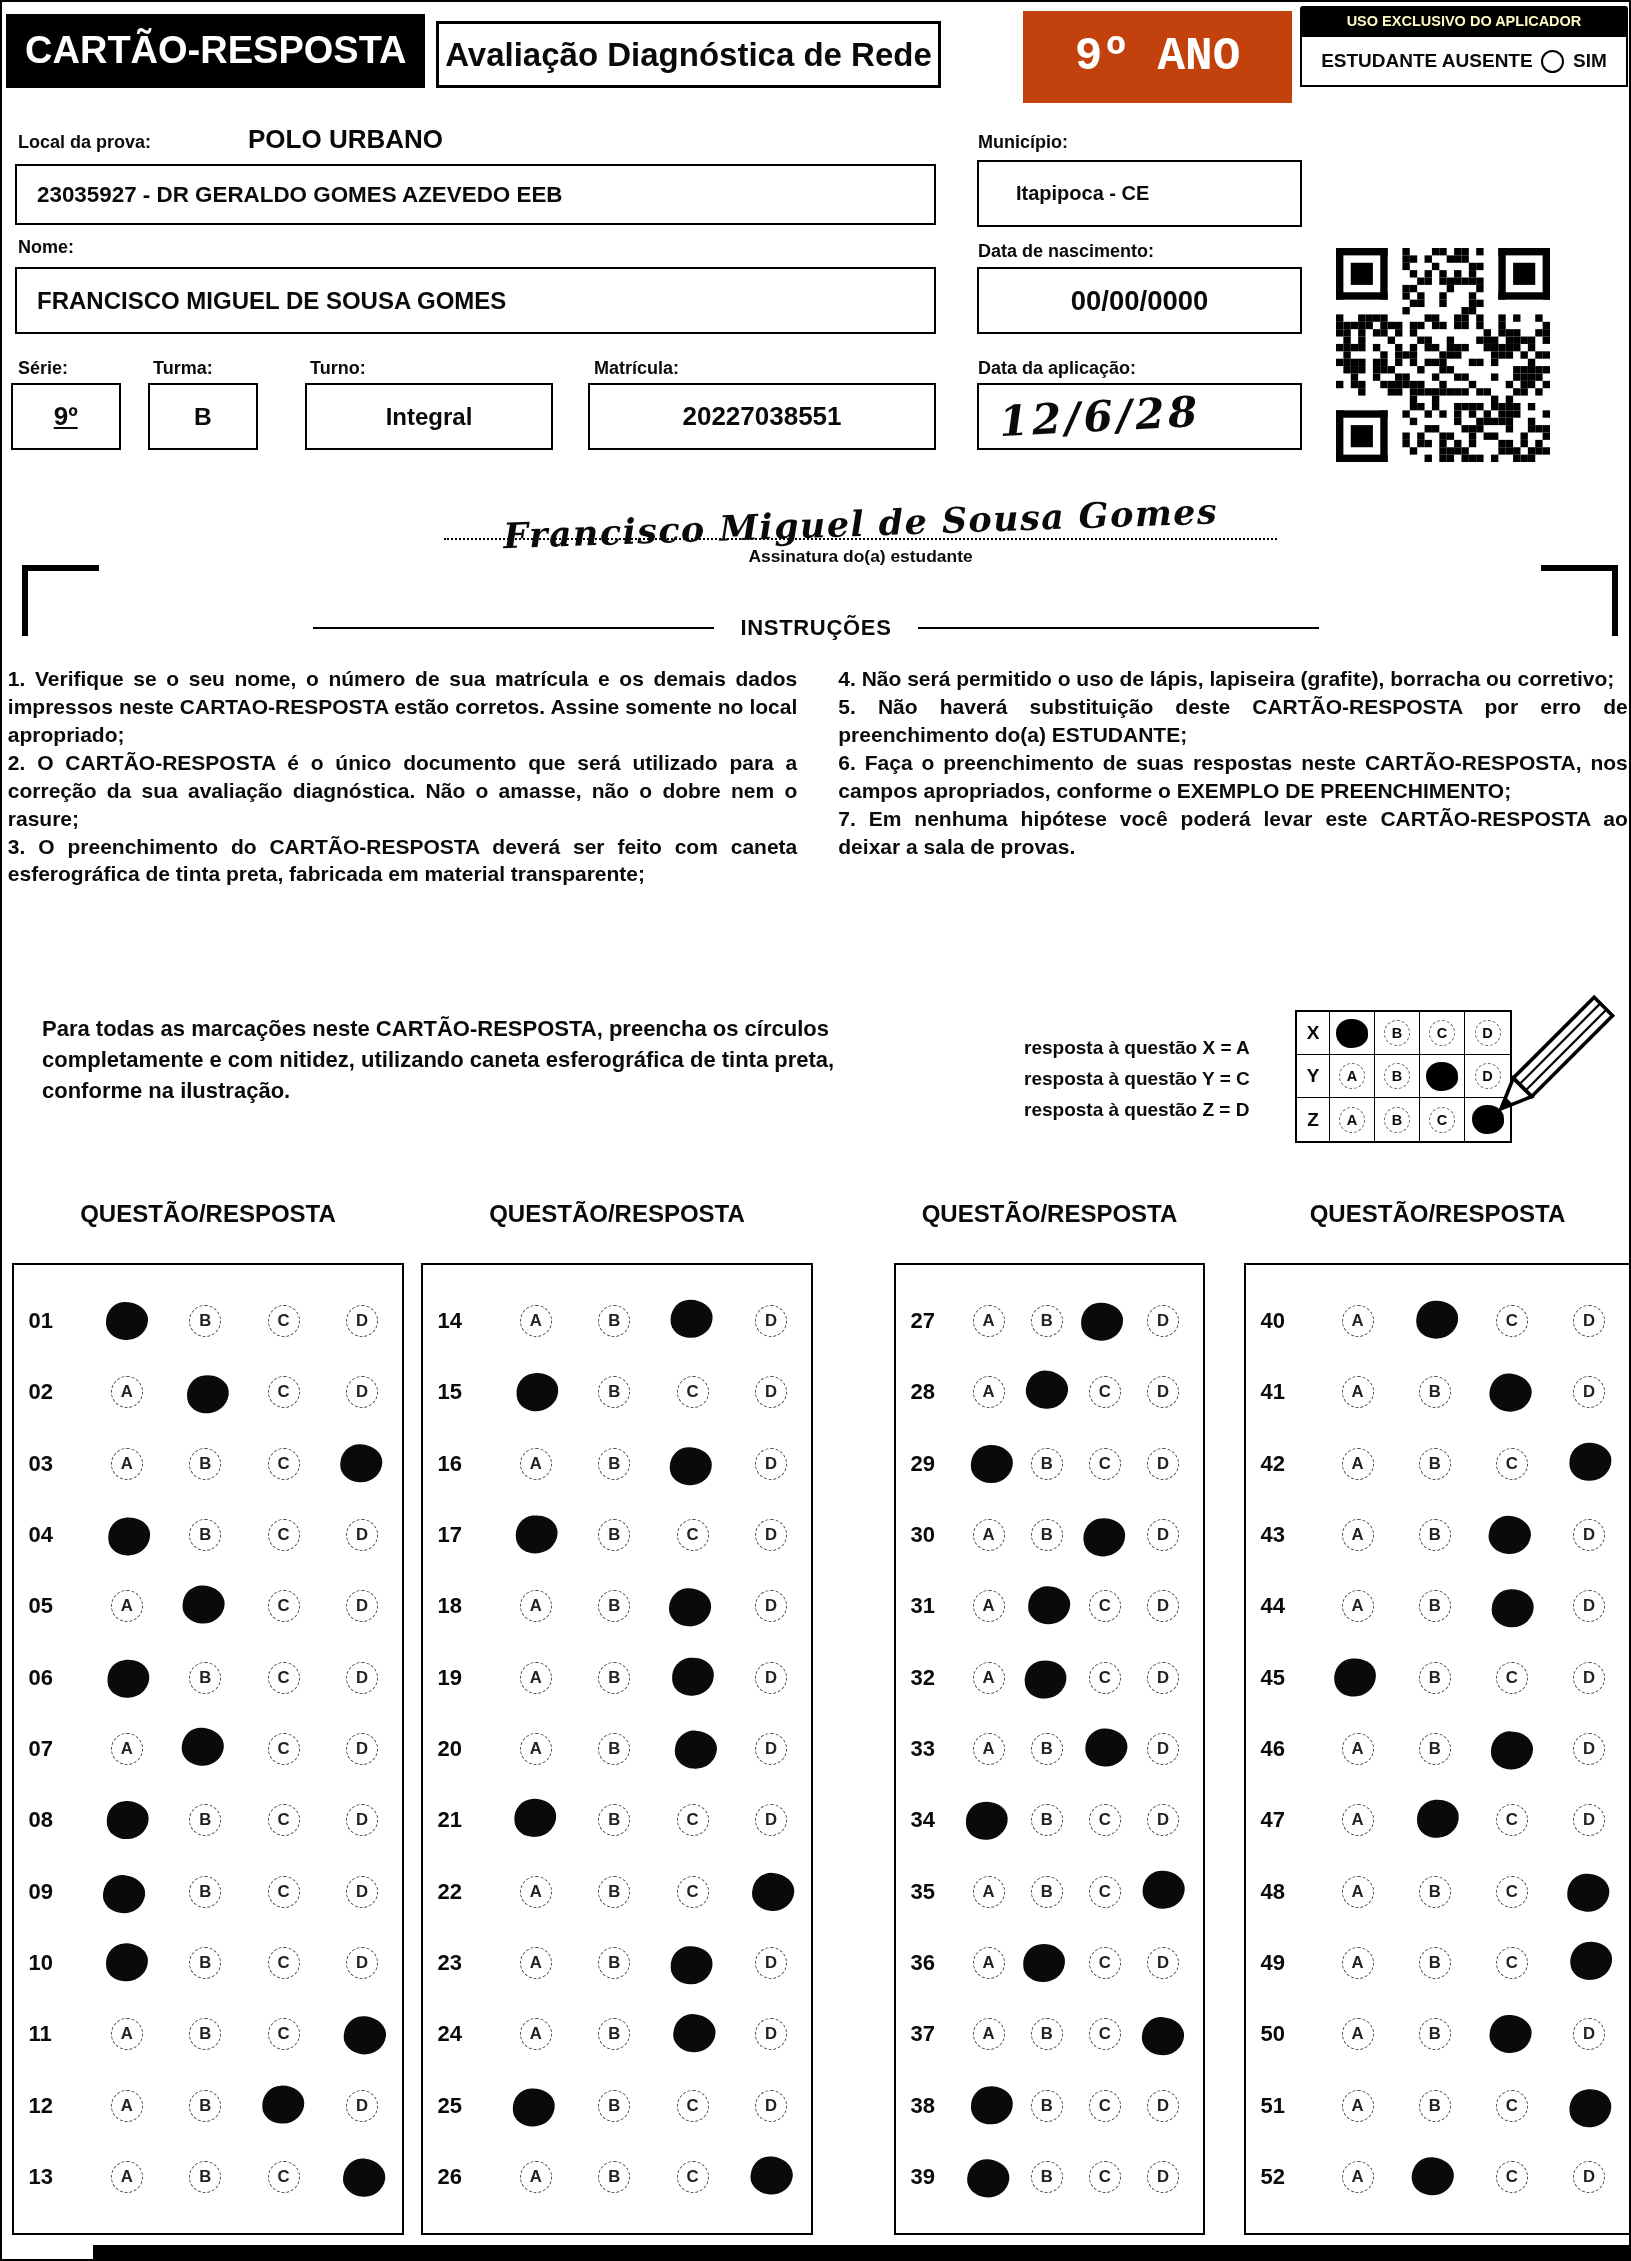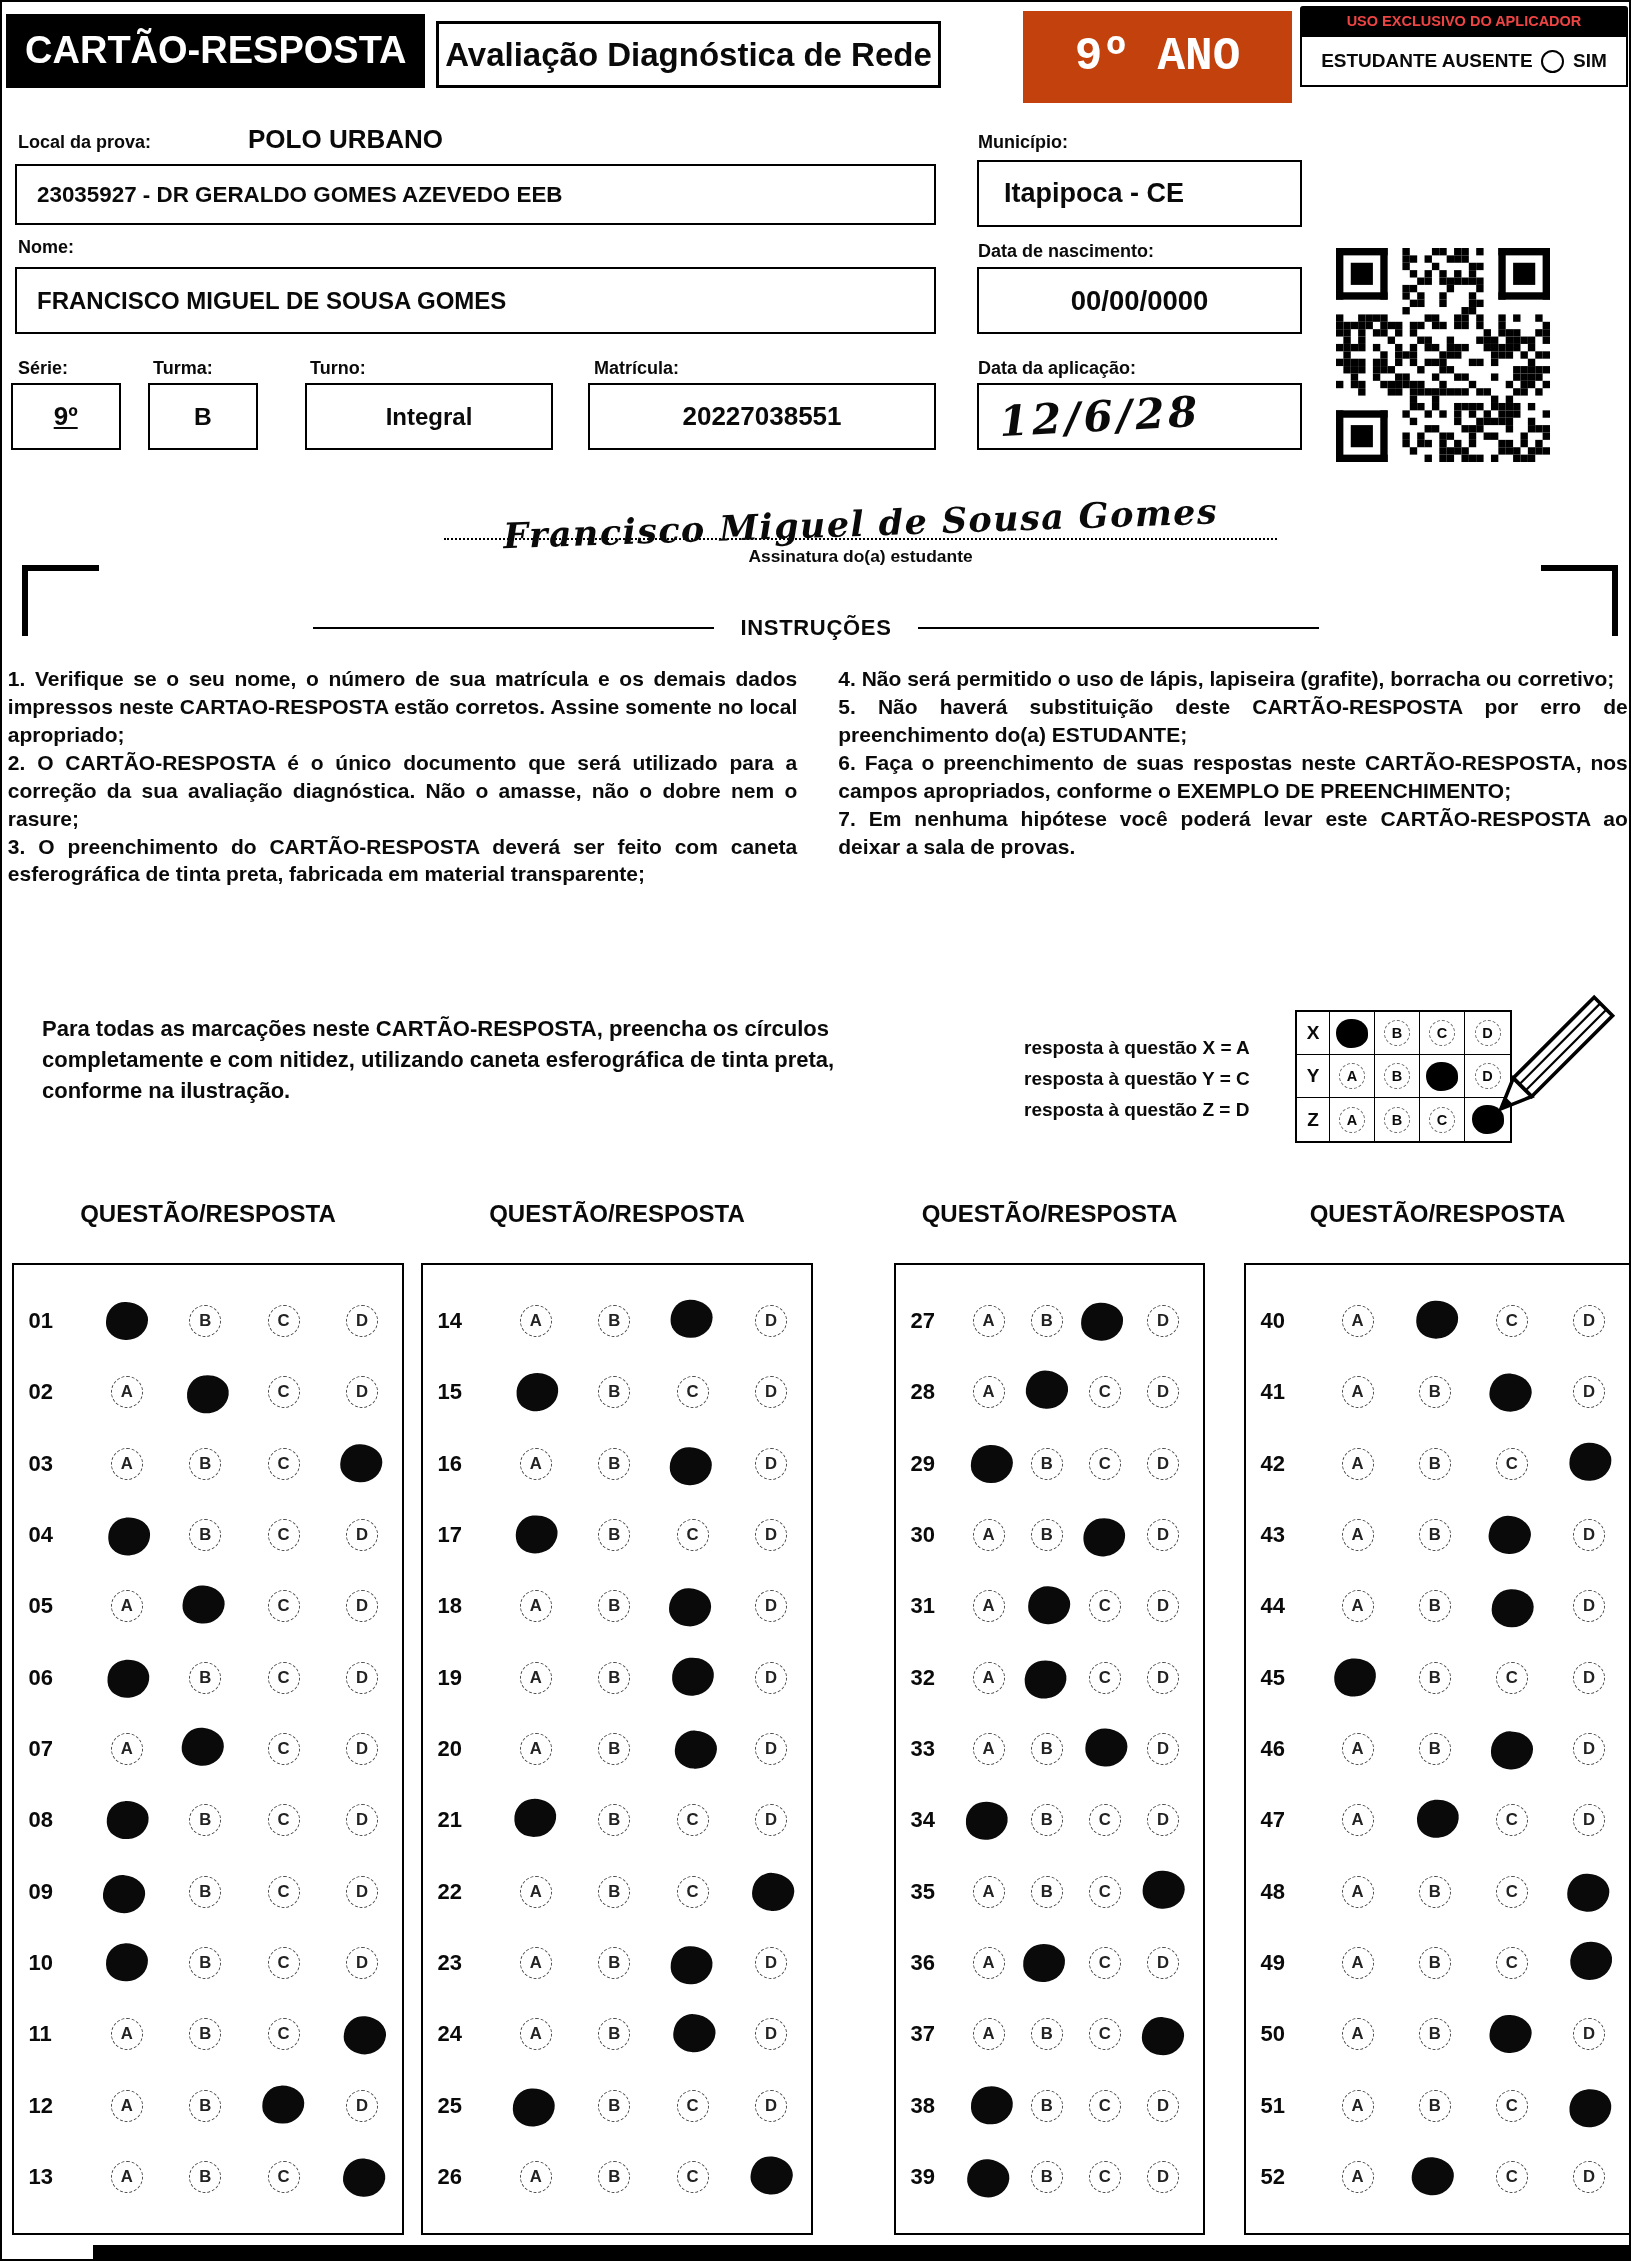"USO EXCLUSIVO DO APLICADOR" .aplicador-bar { color: #ef4444 -> #fef9c3 }
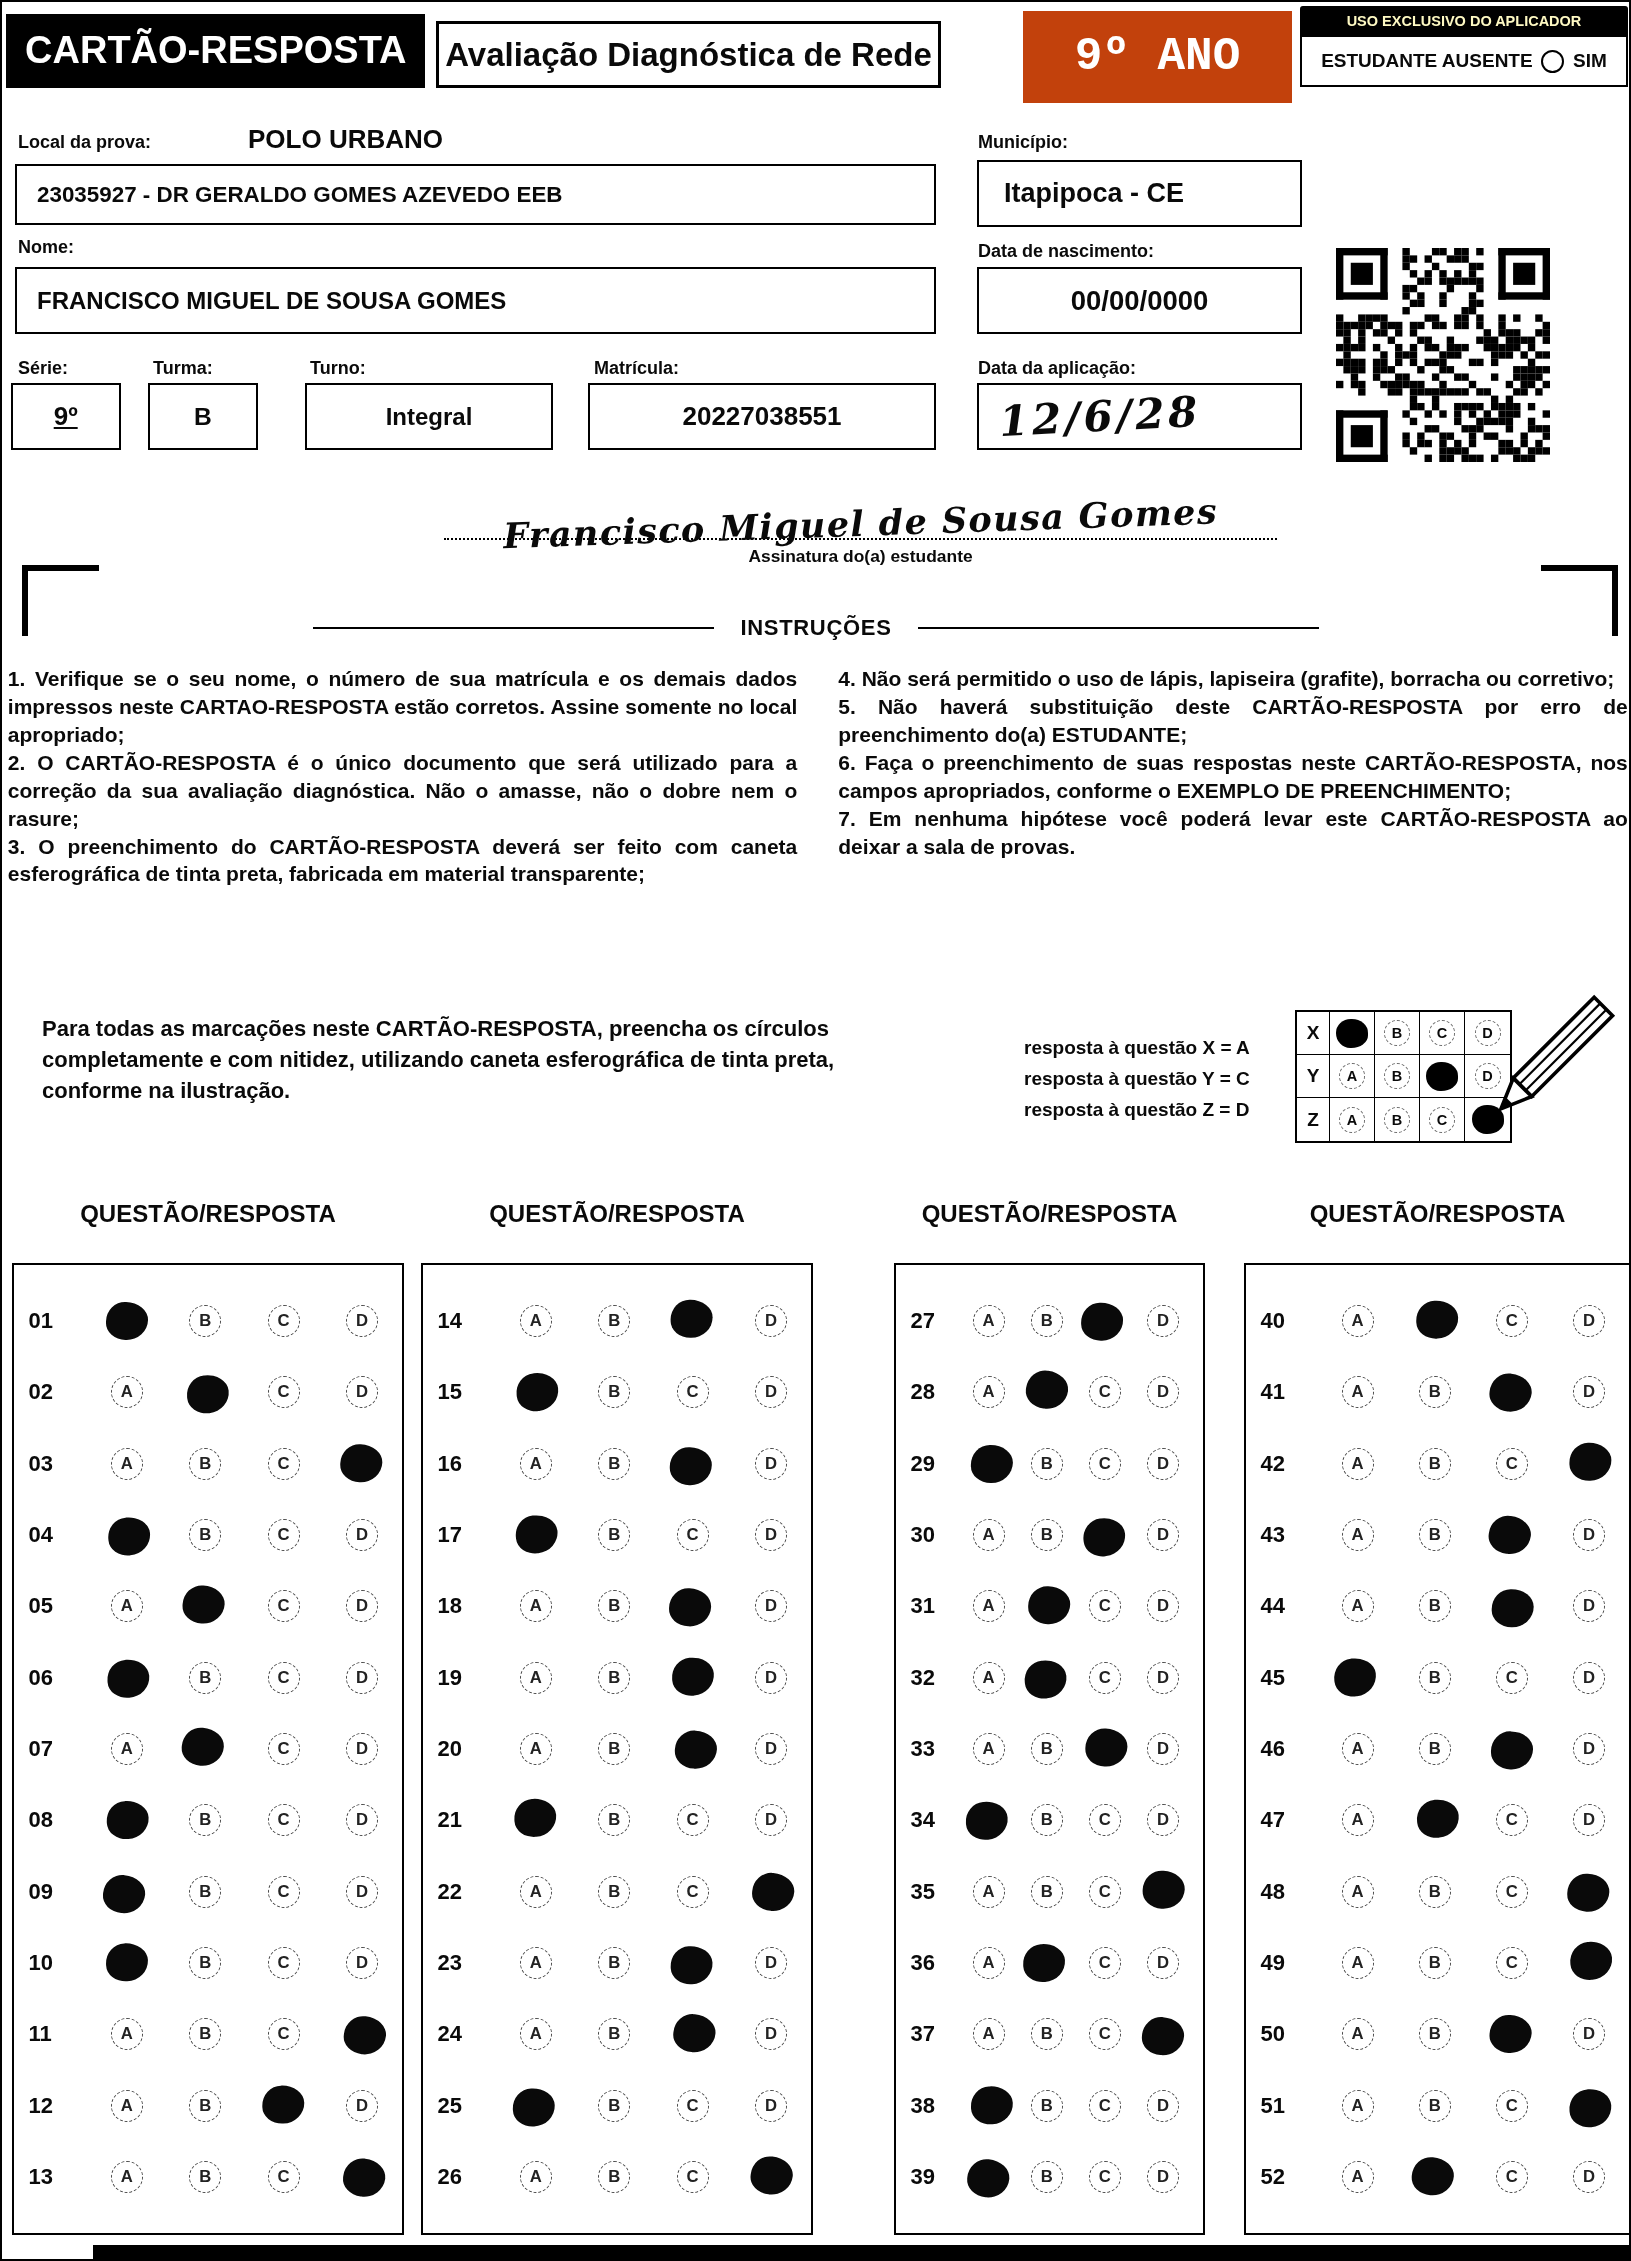"Itapipoca - CE" #box-municipio { font-size: 27px -> 20px; padding-left: 25px -> 37px }
